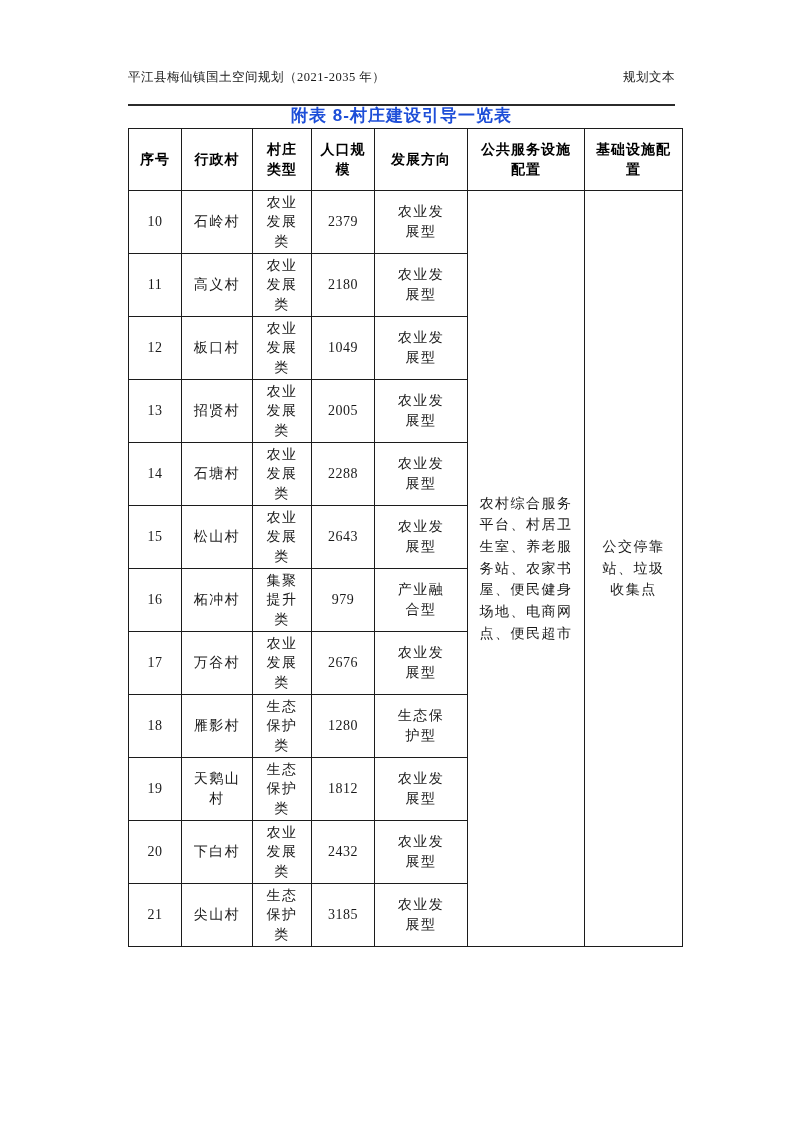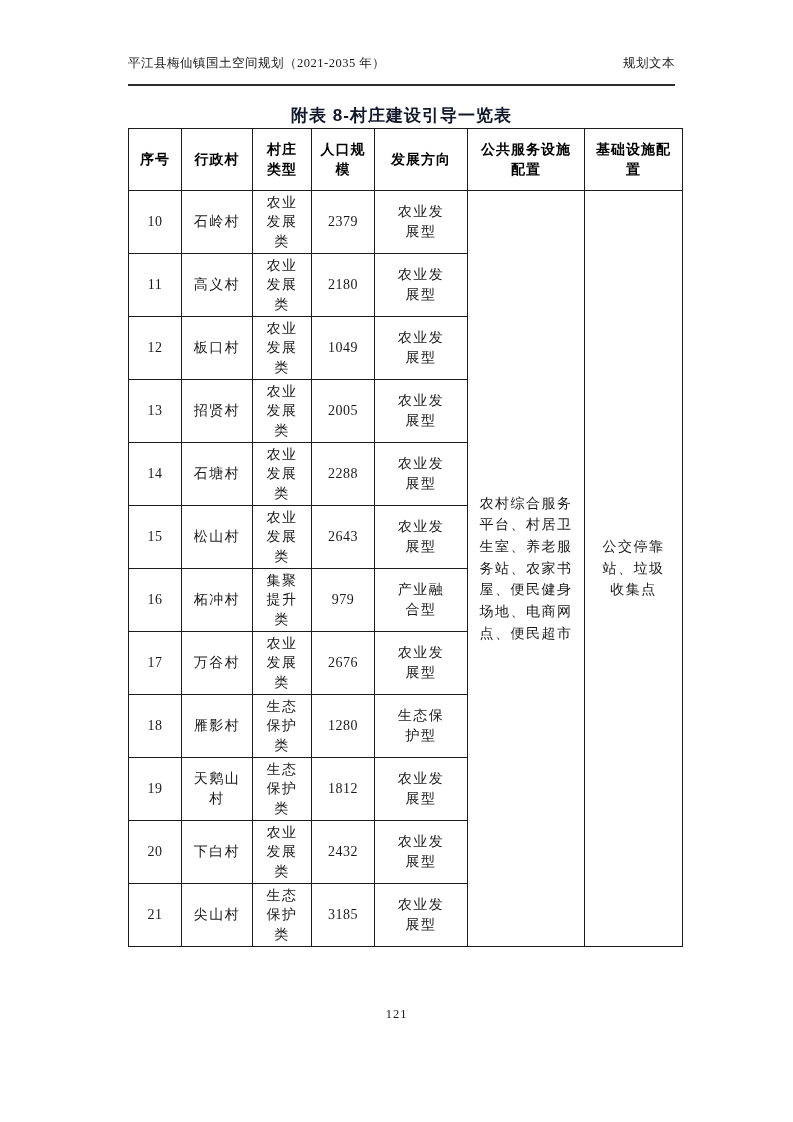"平江县梅仙镇国土空间规划（2021-2035 年）" .running-header { padding-bottom: 12px -> 18px; top: 55px -> 69px }
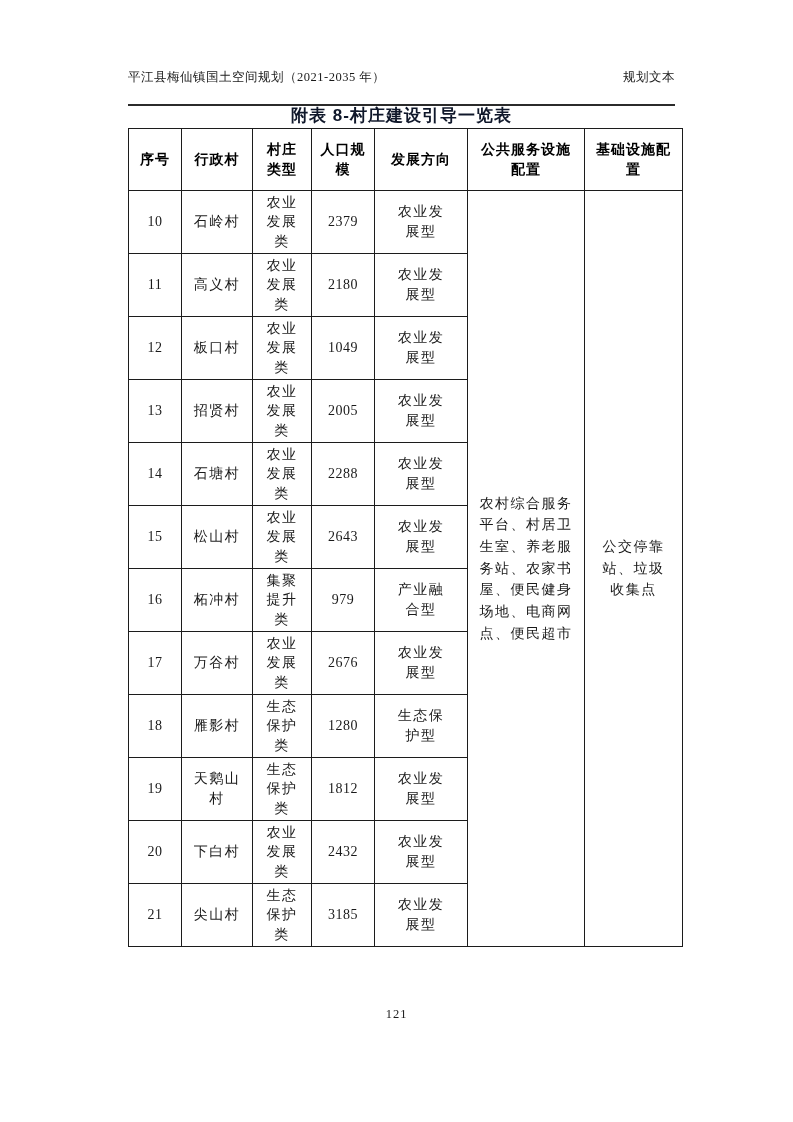"附表 8-村庄建设引导一览表" .doc-title { color: #0f172a -> #1d4ed8 }
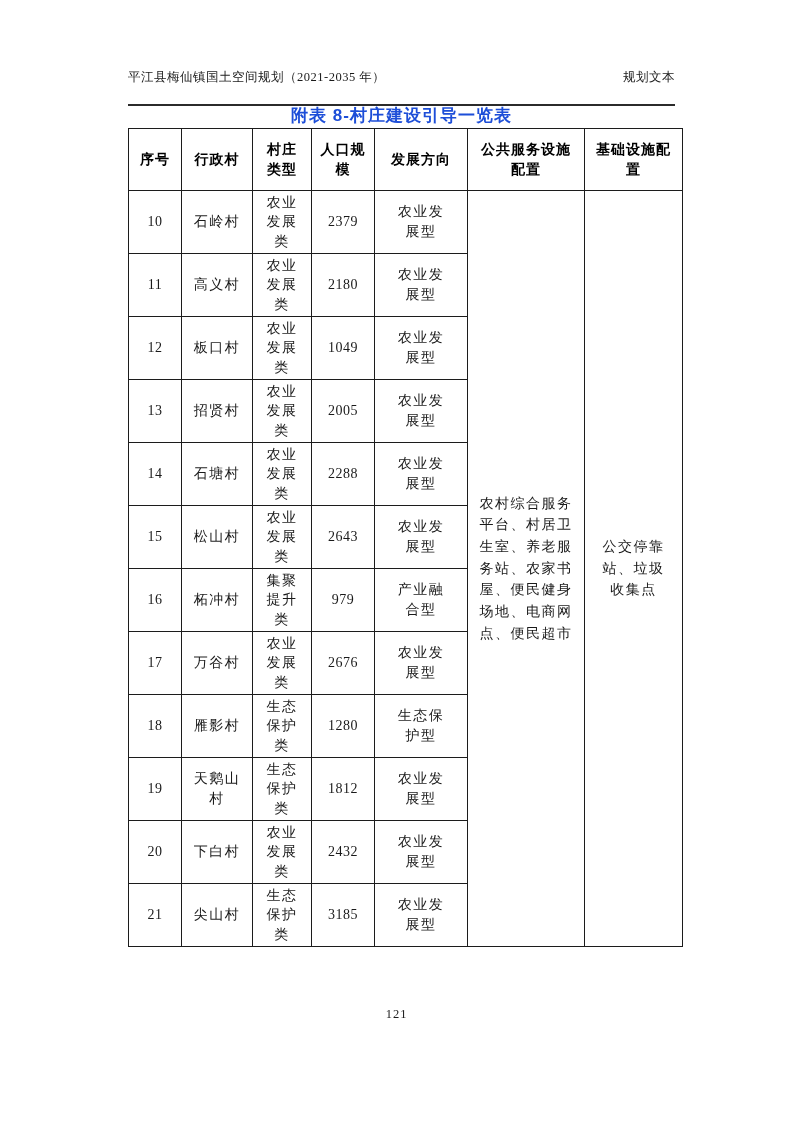"121" div.page-number { html: <div>121</div> -> none }
